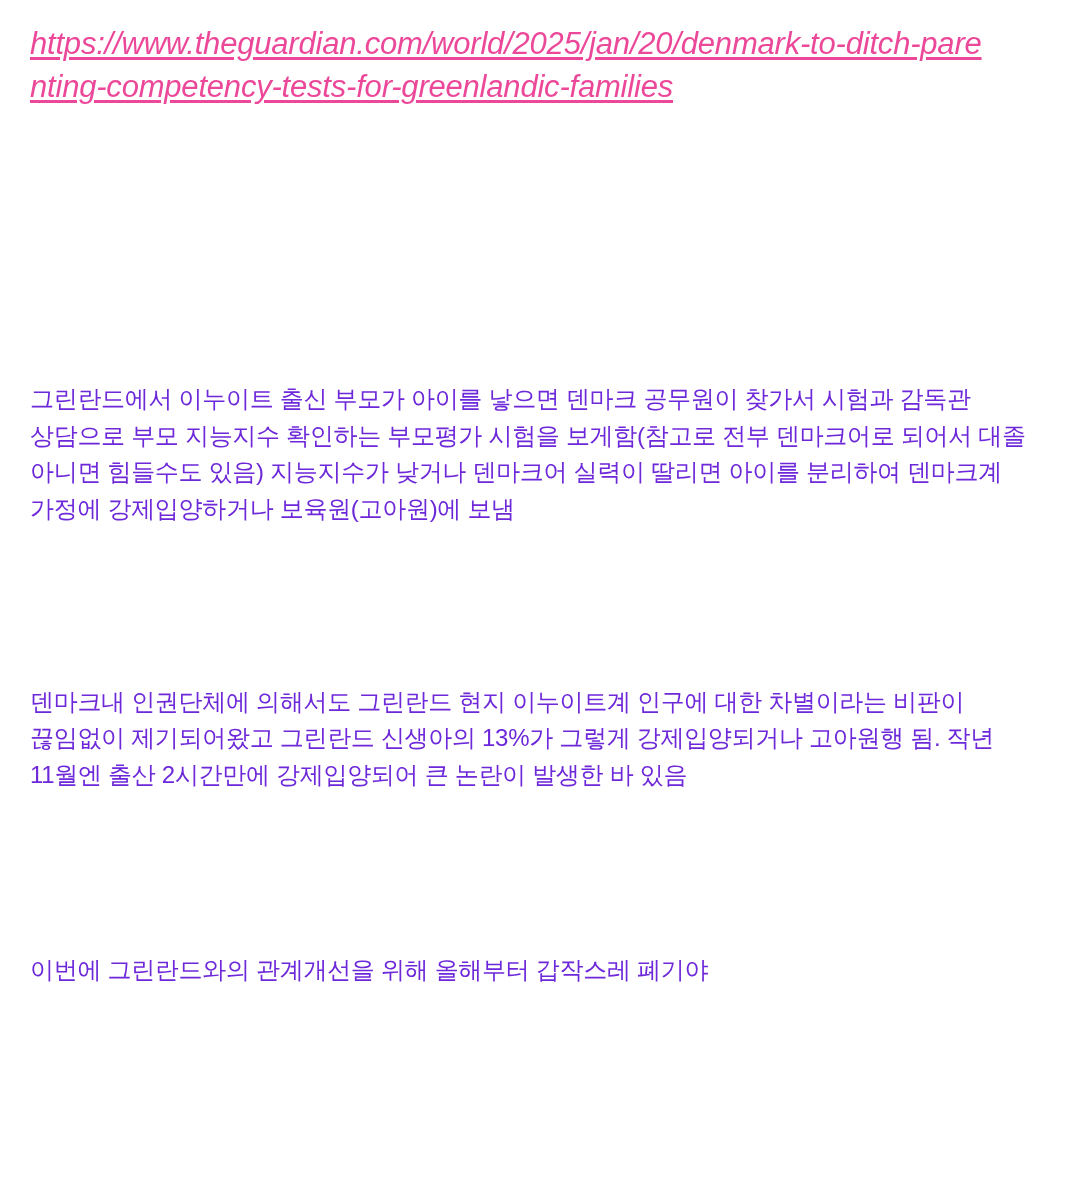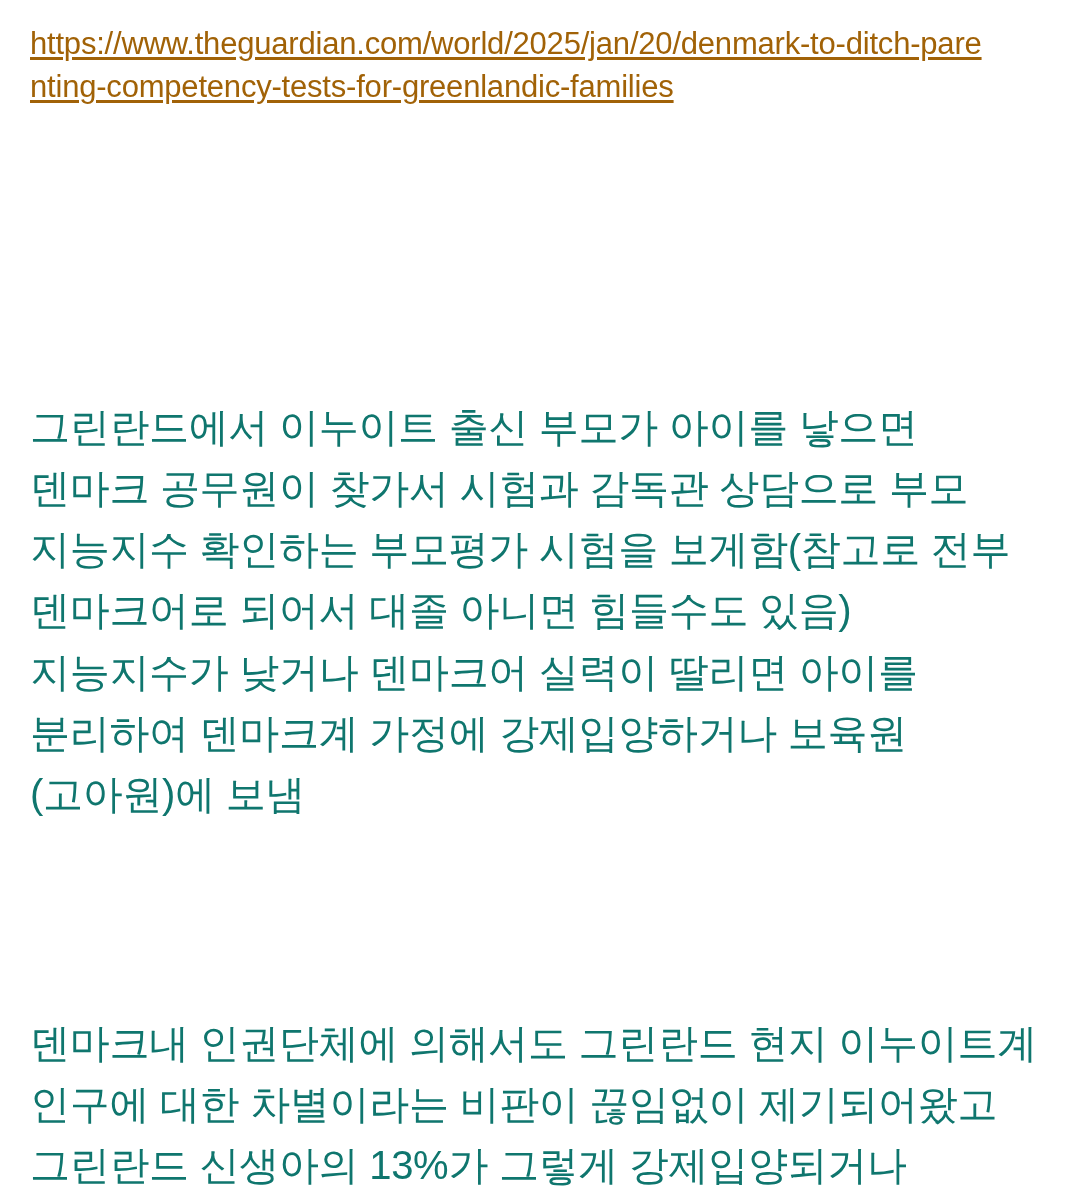"https://www.theguardian.com/world/2025/j" .link-block { color: #a16207 -> #ec4899; font-style: none -> italic }
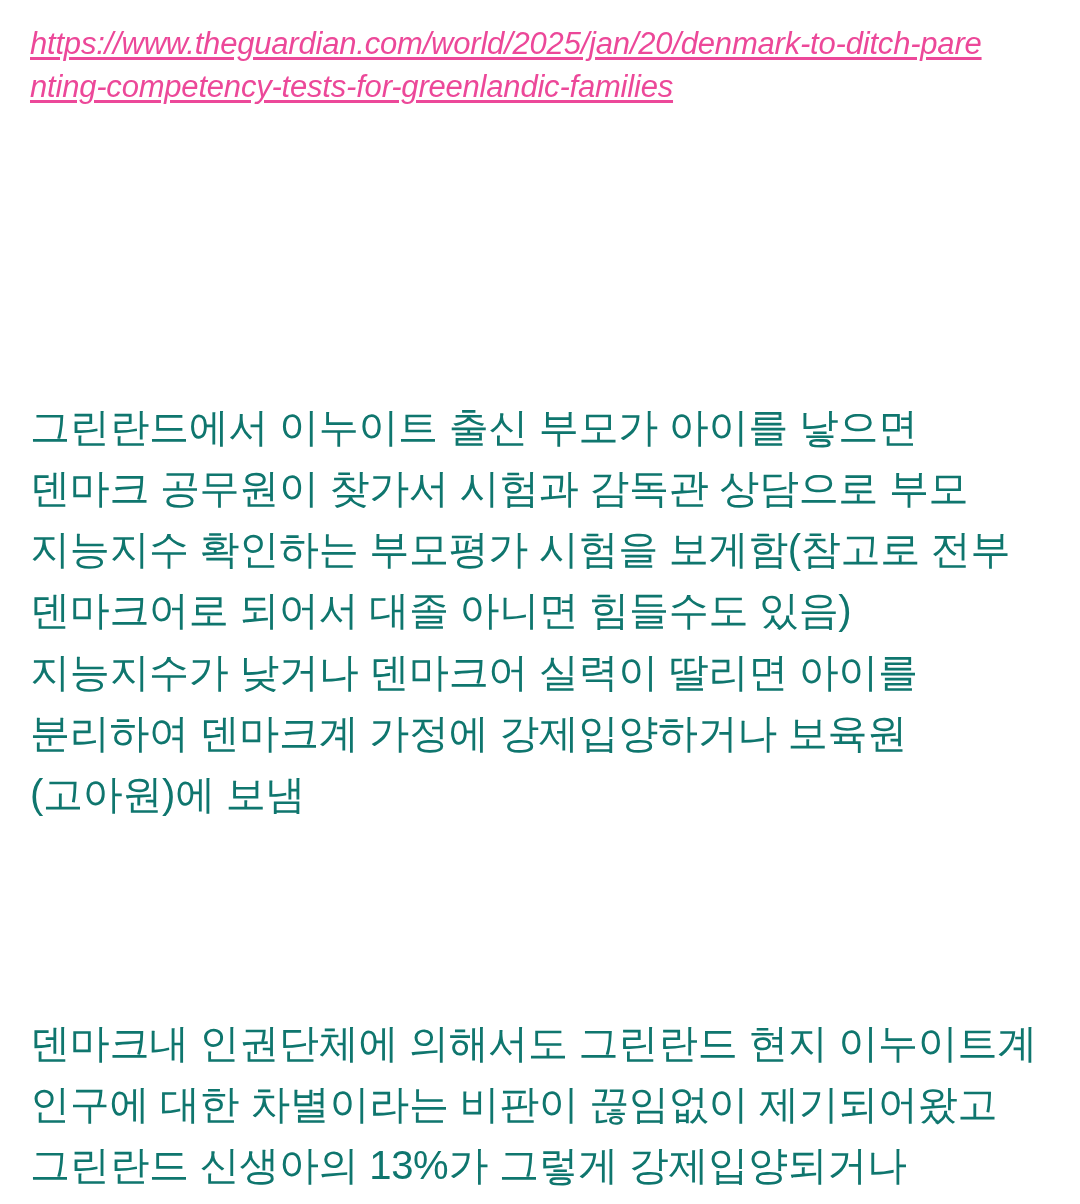"그린란드에서 이누이트 출신 부모가 아이를" .para { color: #0f766e -> #6d28d9; font-size: 40px -> 24px }
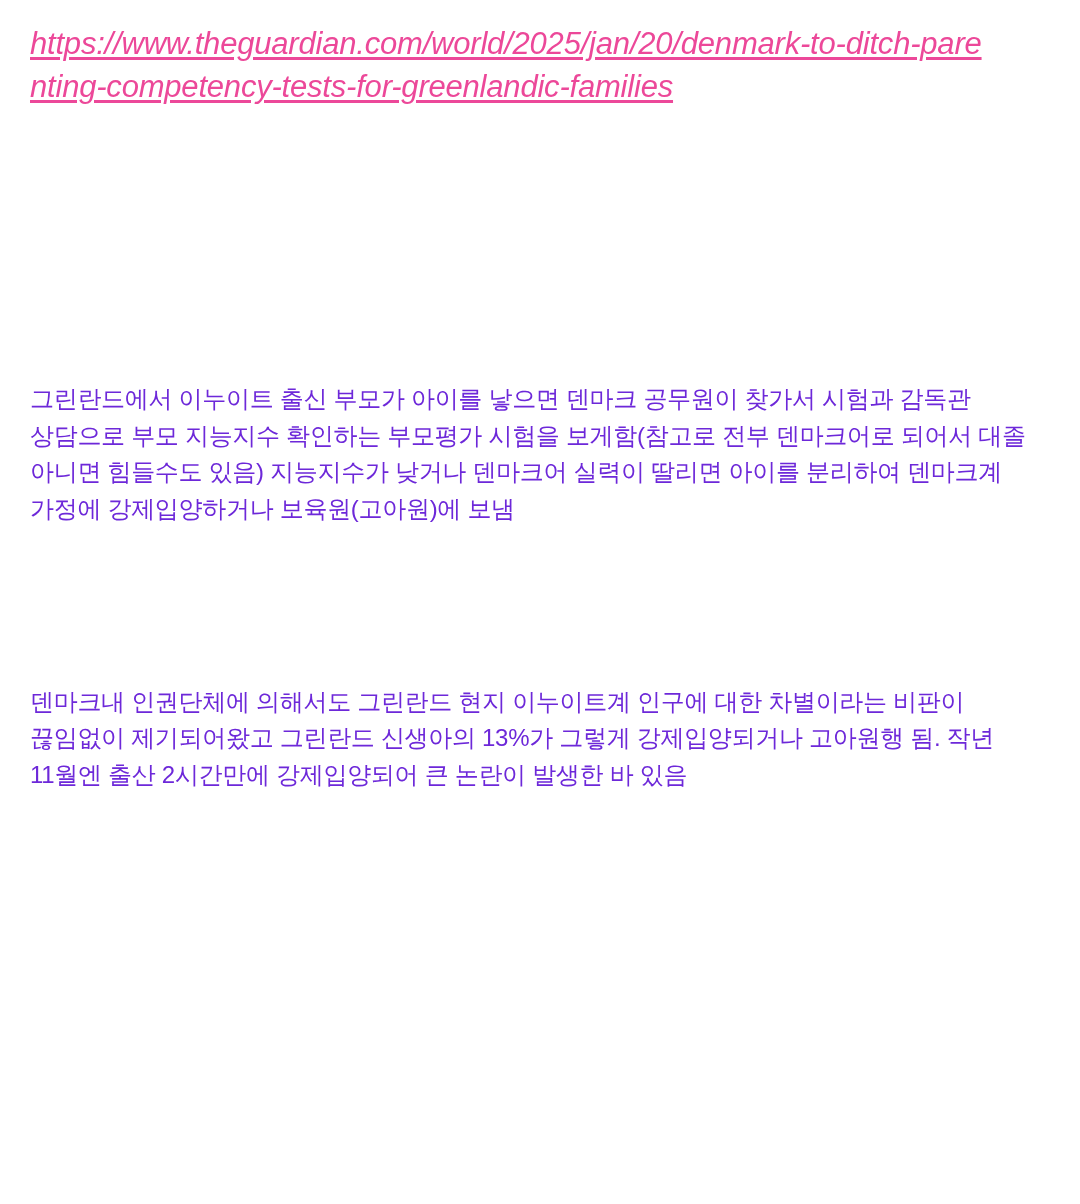"이번에 그린란드와의 관계개선을 위해 올해부터" p.para { html: none -> <p>이번에 그린란드와의 관계개선을 위해 올해부터 갑작스레 폐기야</p> }
